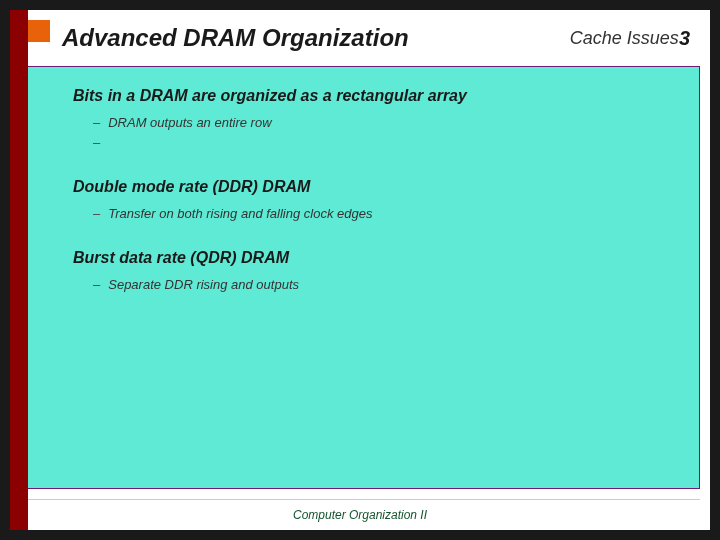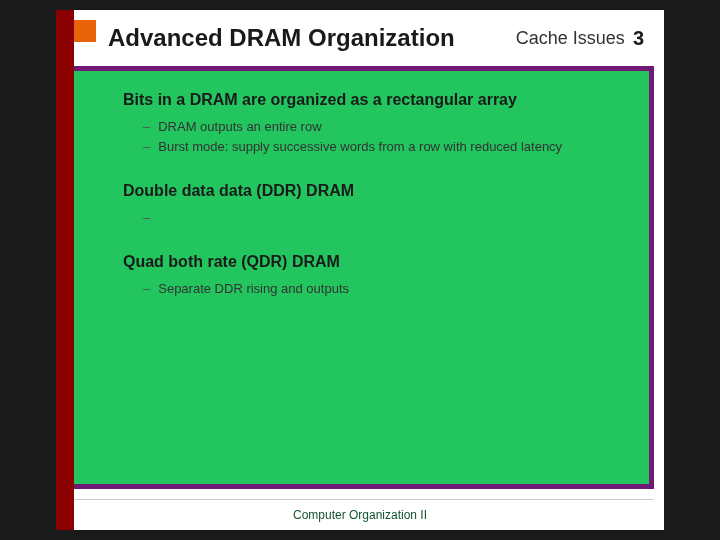"Advanced DRAM Organization" .slide-container { font-style: none -> italic; width: 608px -> 700px }
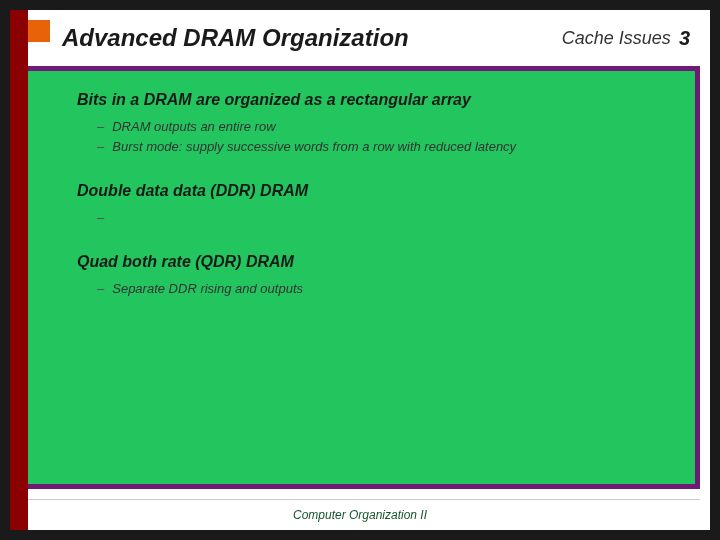"Cache Issues" .header-right { gap: 8px -> none }
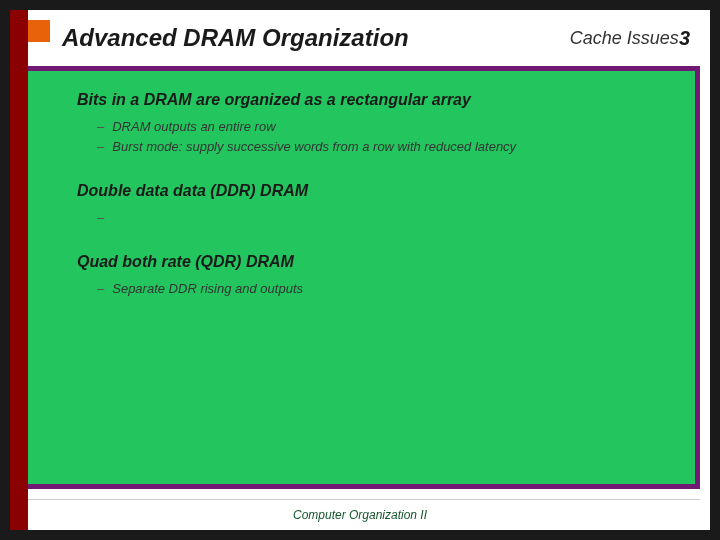"Bits in a DRAM are" .content-area { background: #22c55e -> #5eead4; border: 5px solid #701a75 -> 1px solid #701a75 }
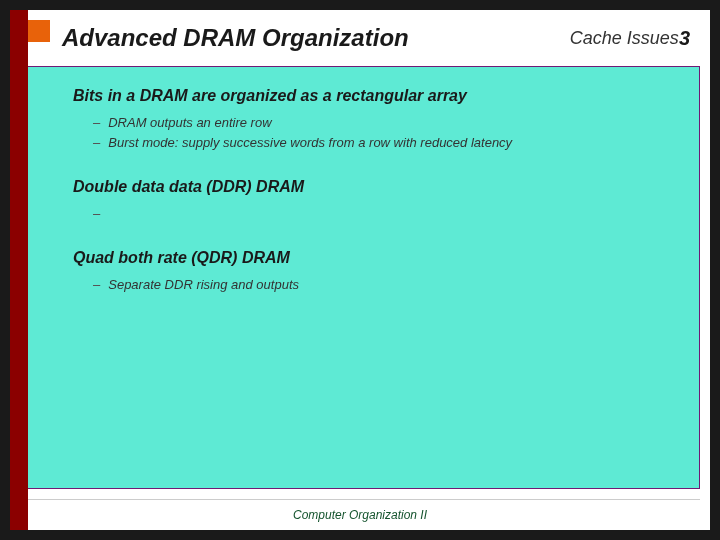"Burst mode: supply successive words" span { html: <span>Burst mode: supply successive words from a row with reduced latency</span> -> none }
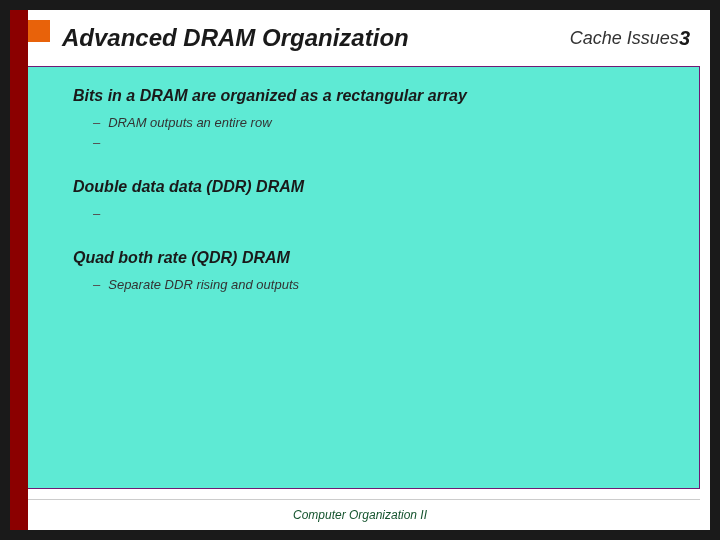"Double data data (DDR) DRAM" div.section-title { text: data data -> mode rate }
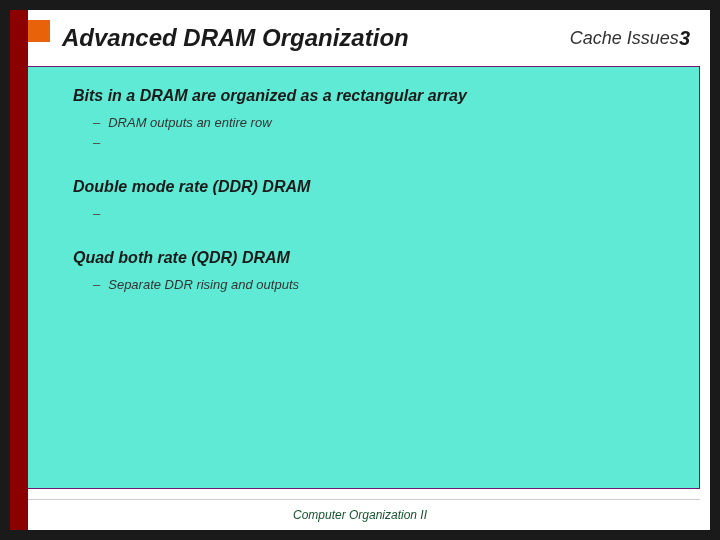"Transfer on both rising and" span { html: none -> <span>Transfer on both rising and falling clock edges</span> }
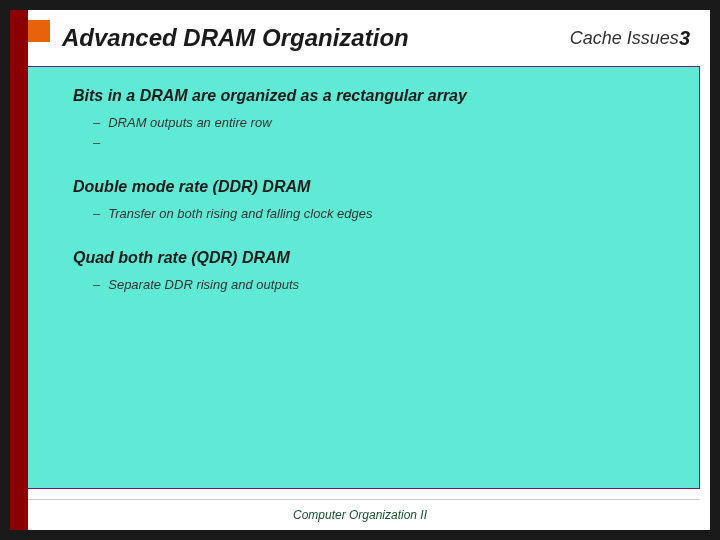"Quad both rate (QDR) DRAM" div.section-title { text: Quad both -> Burst data }
